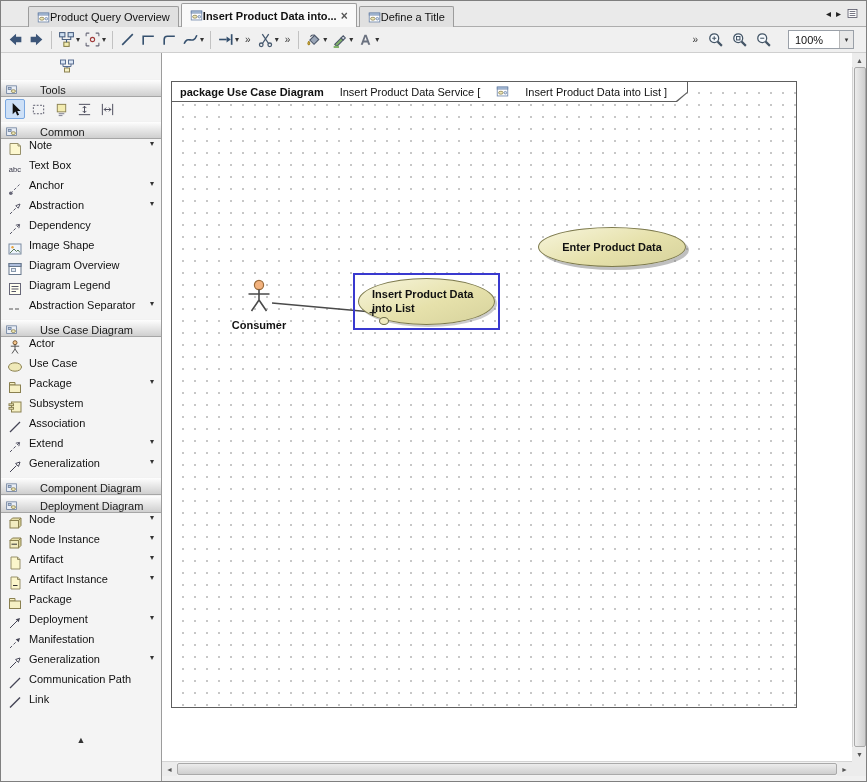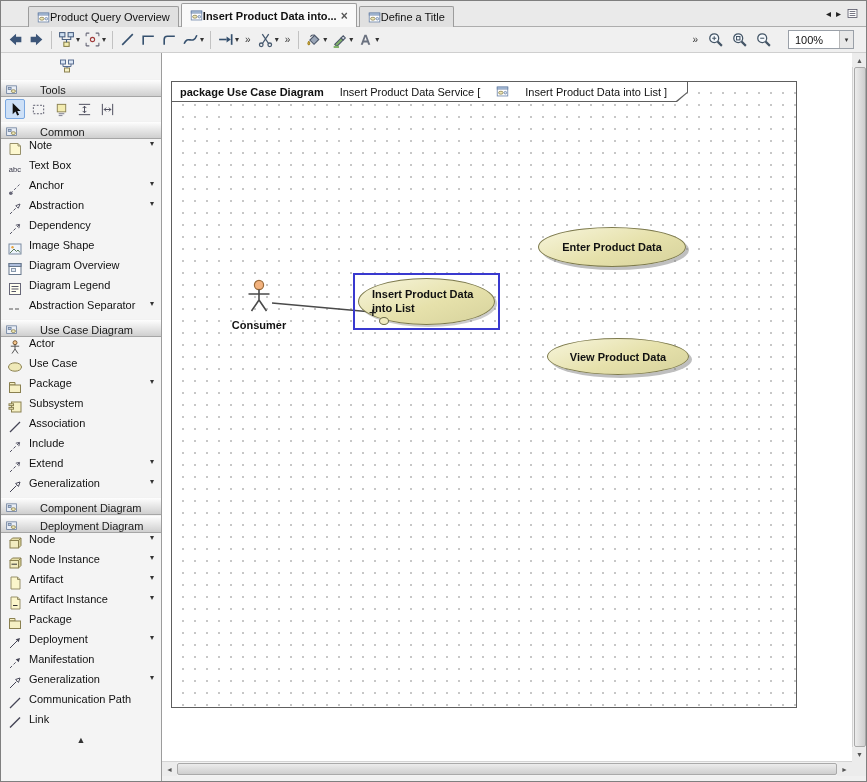"View Product Data" div.ucase { html: <div> <span>View Product Data</span> </div> -> none }
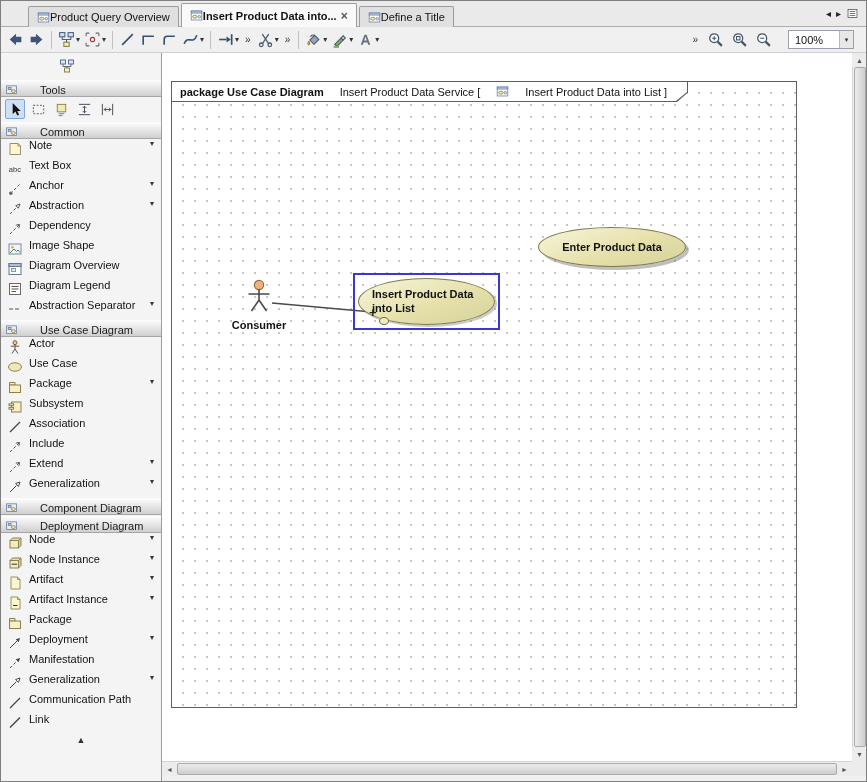"Include" div.pitem { html: <div> <span> <svg> <path></path> <path></path> </svg> </span> <span>Include</span> </div> -> none }
